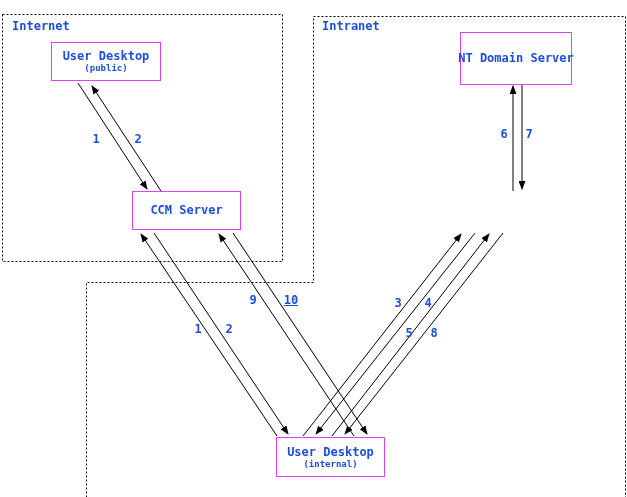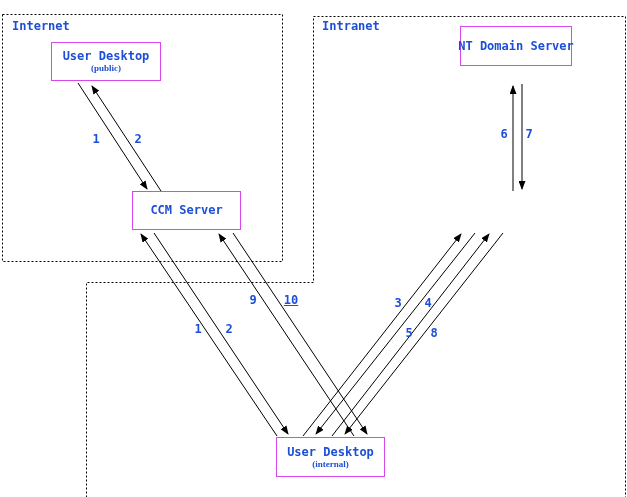"NT Domain Server" div.node { height: 40px -> 53px; top: 14px -> 20px }
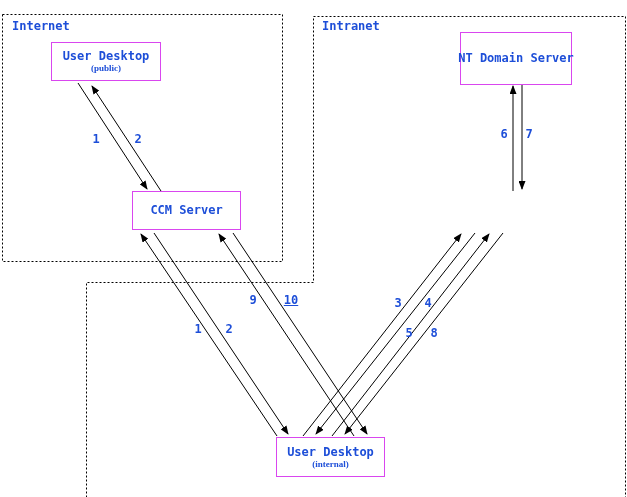"(public)" .node .subtitle { font-family: Liberation Serif, serif -> none }
